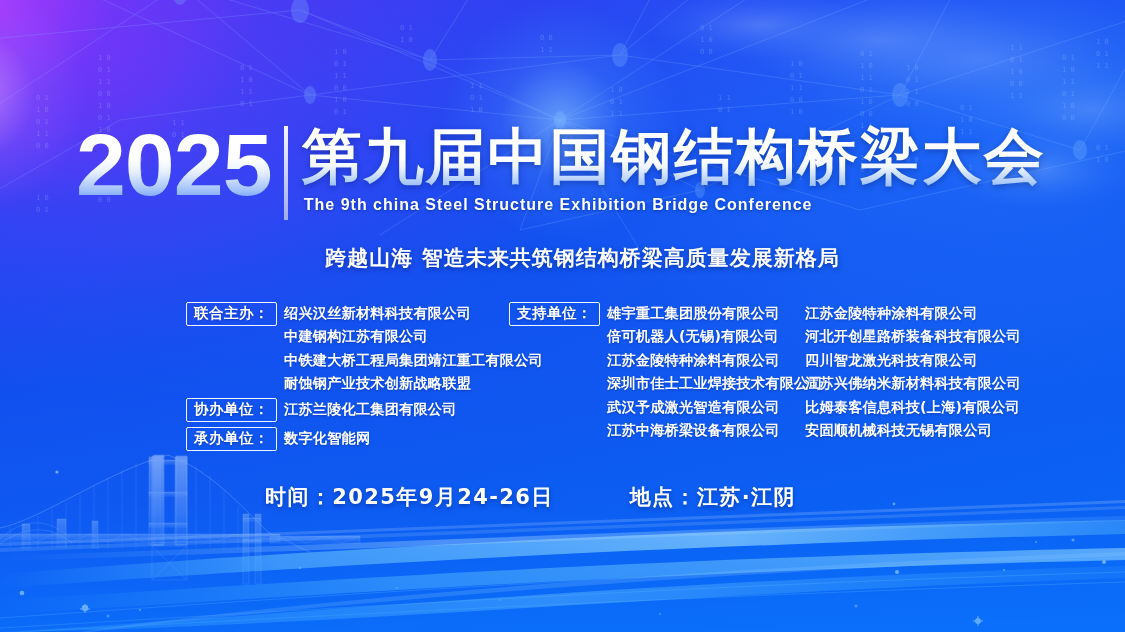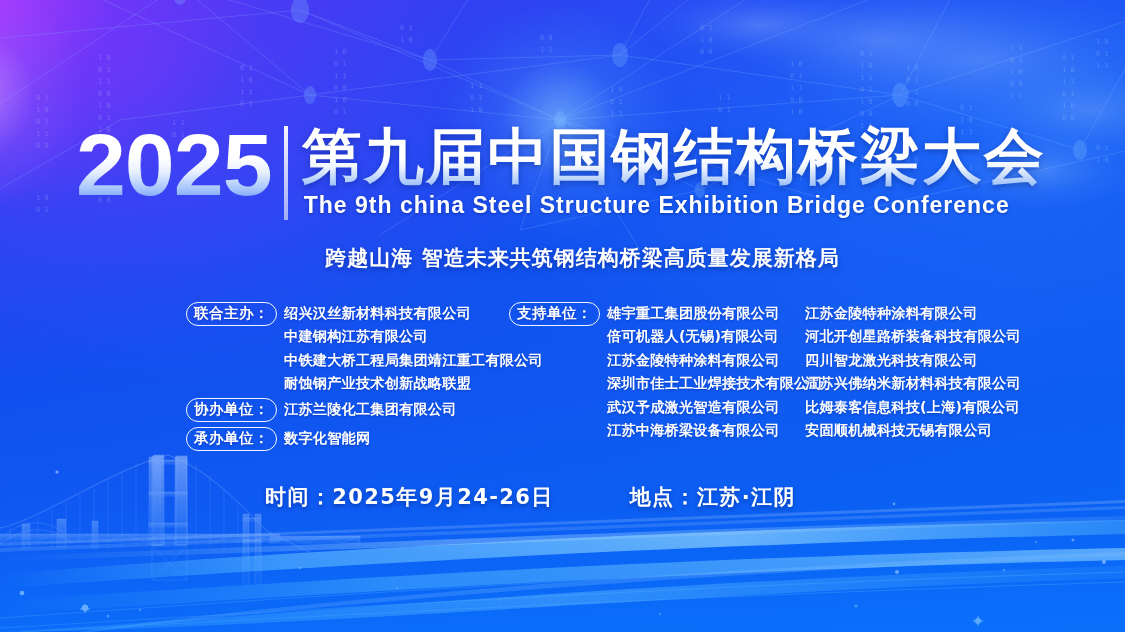"The 9th china Steel Structure" .title-en { font-size: 23px -> 16px }
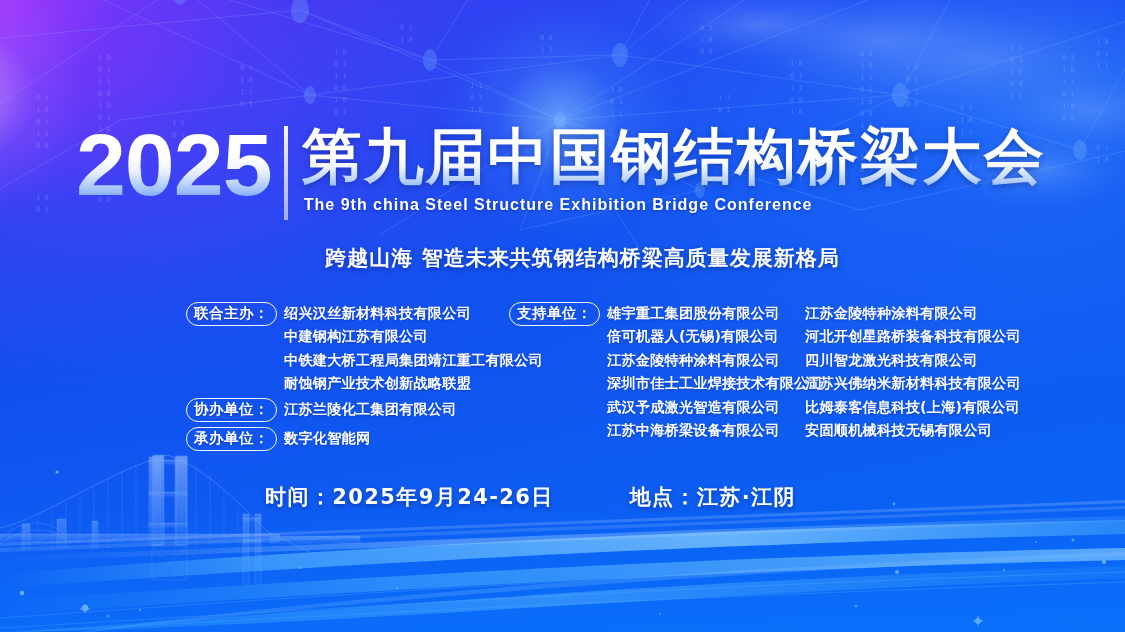"联合主办：" .pill { border-radius: 12px -> 2px }
